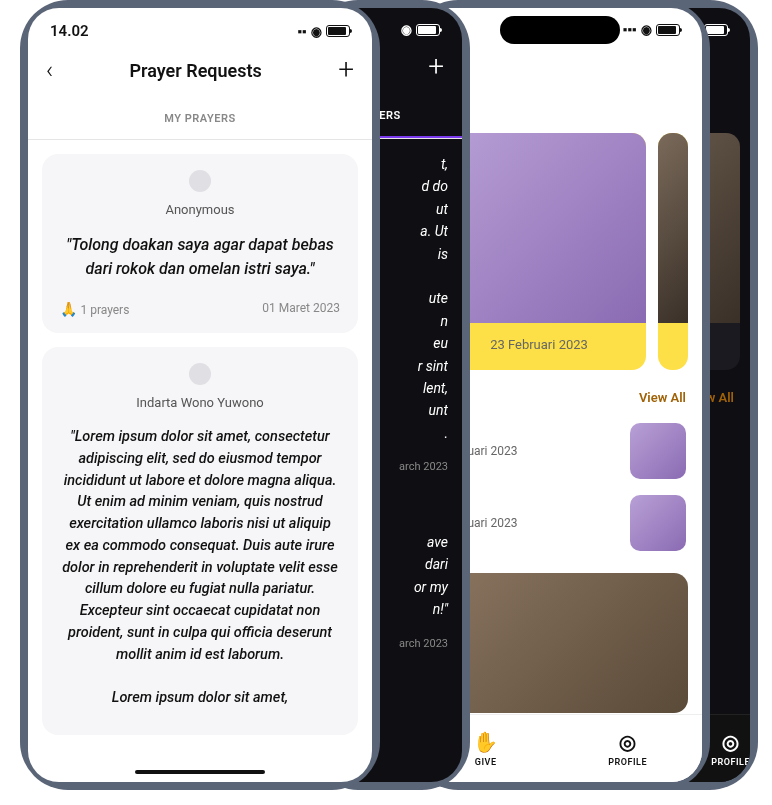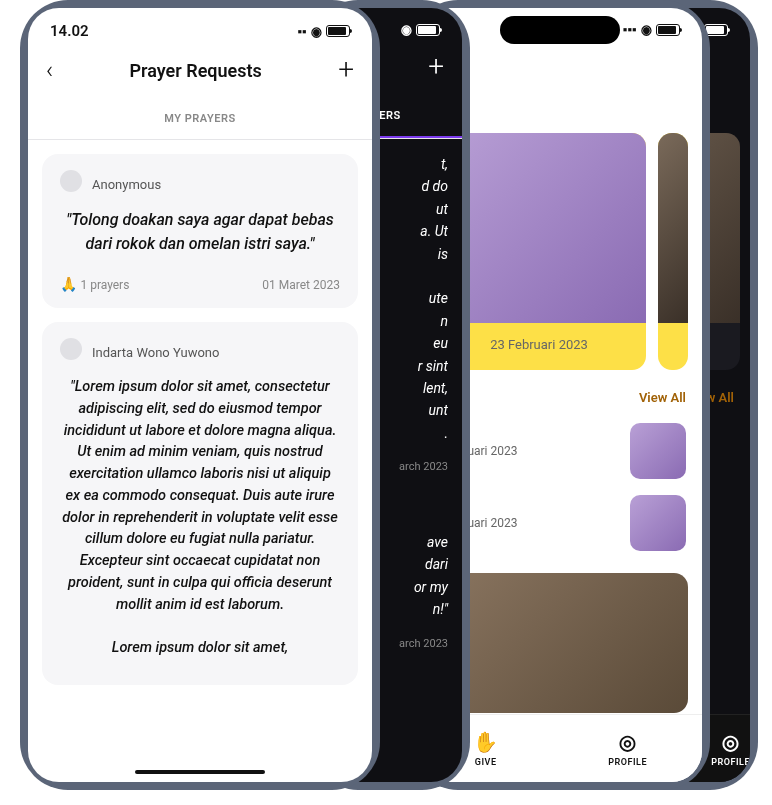"Anonymous" .card-head { align-items: flex-end -> center; flex-direction: none -> column }
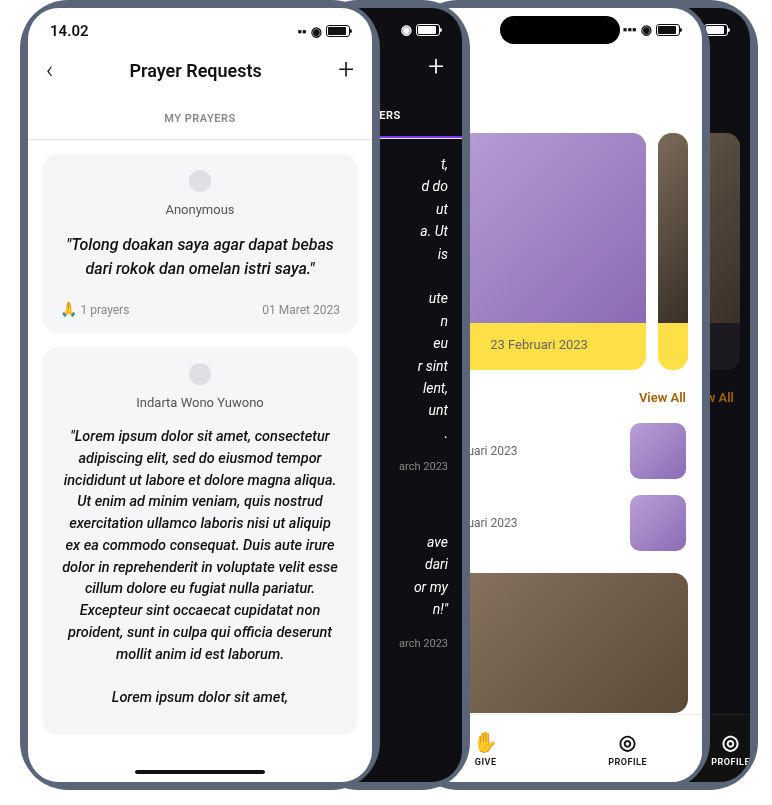"🙏 1 prayers" .card-foot { align-items: flex-end -> flex-start }
